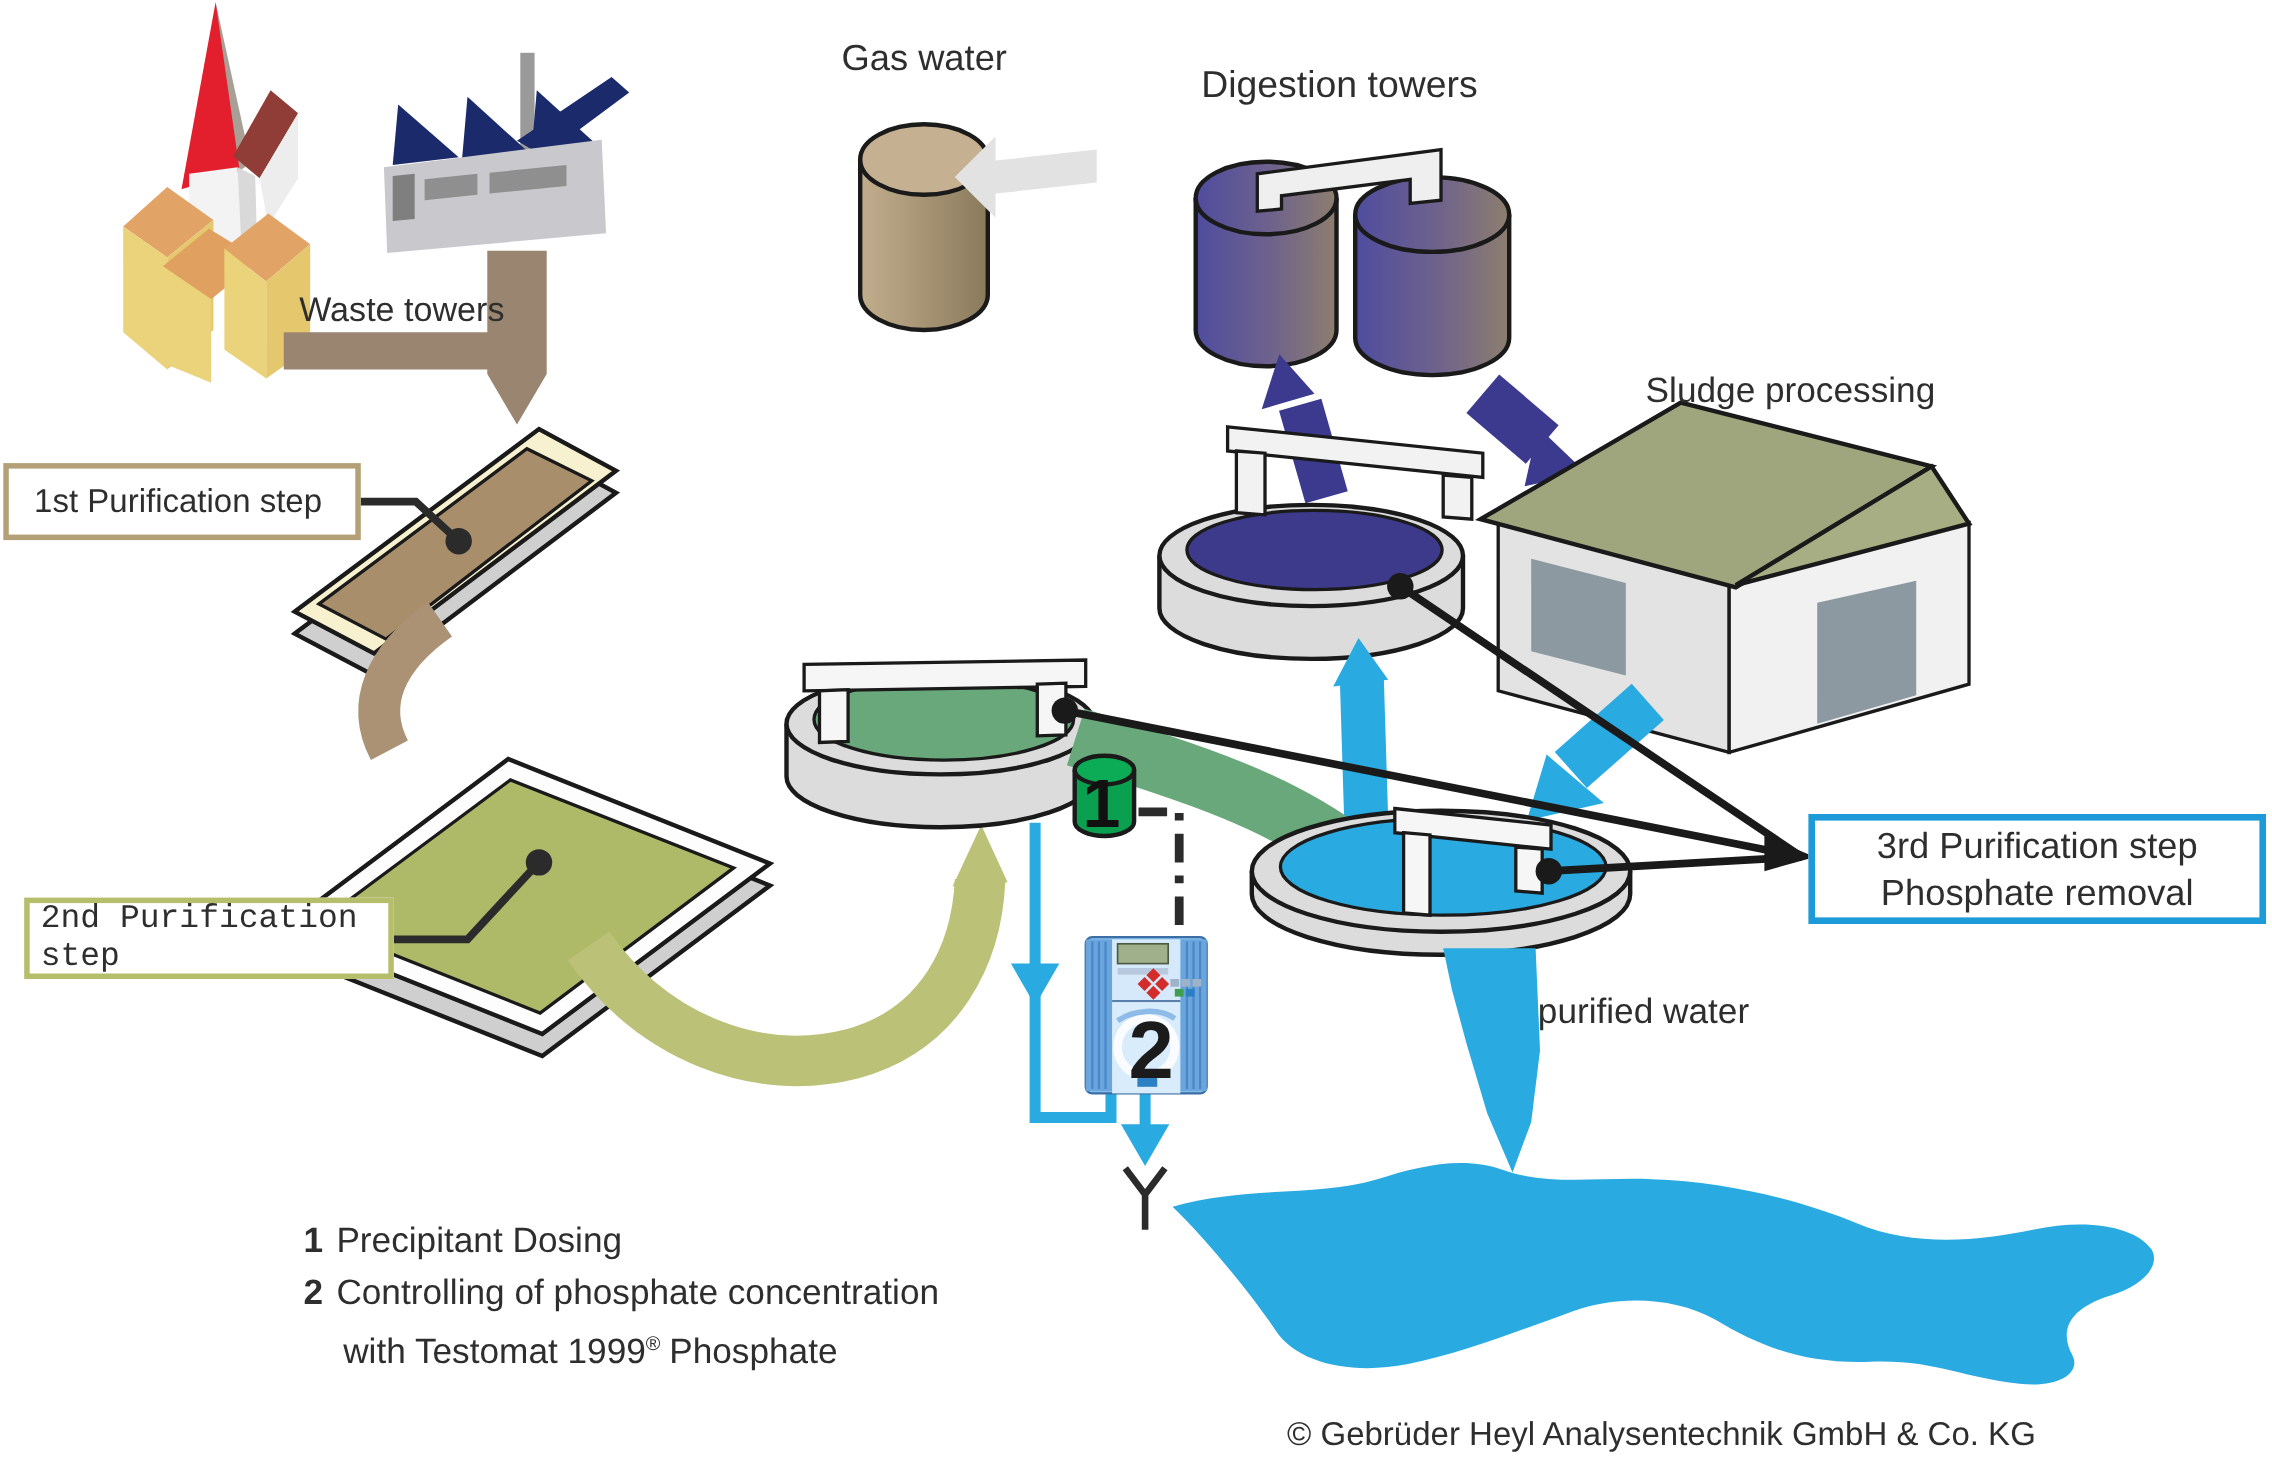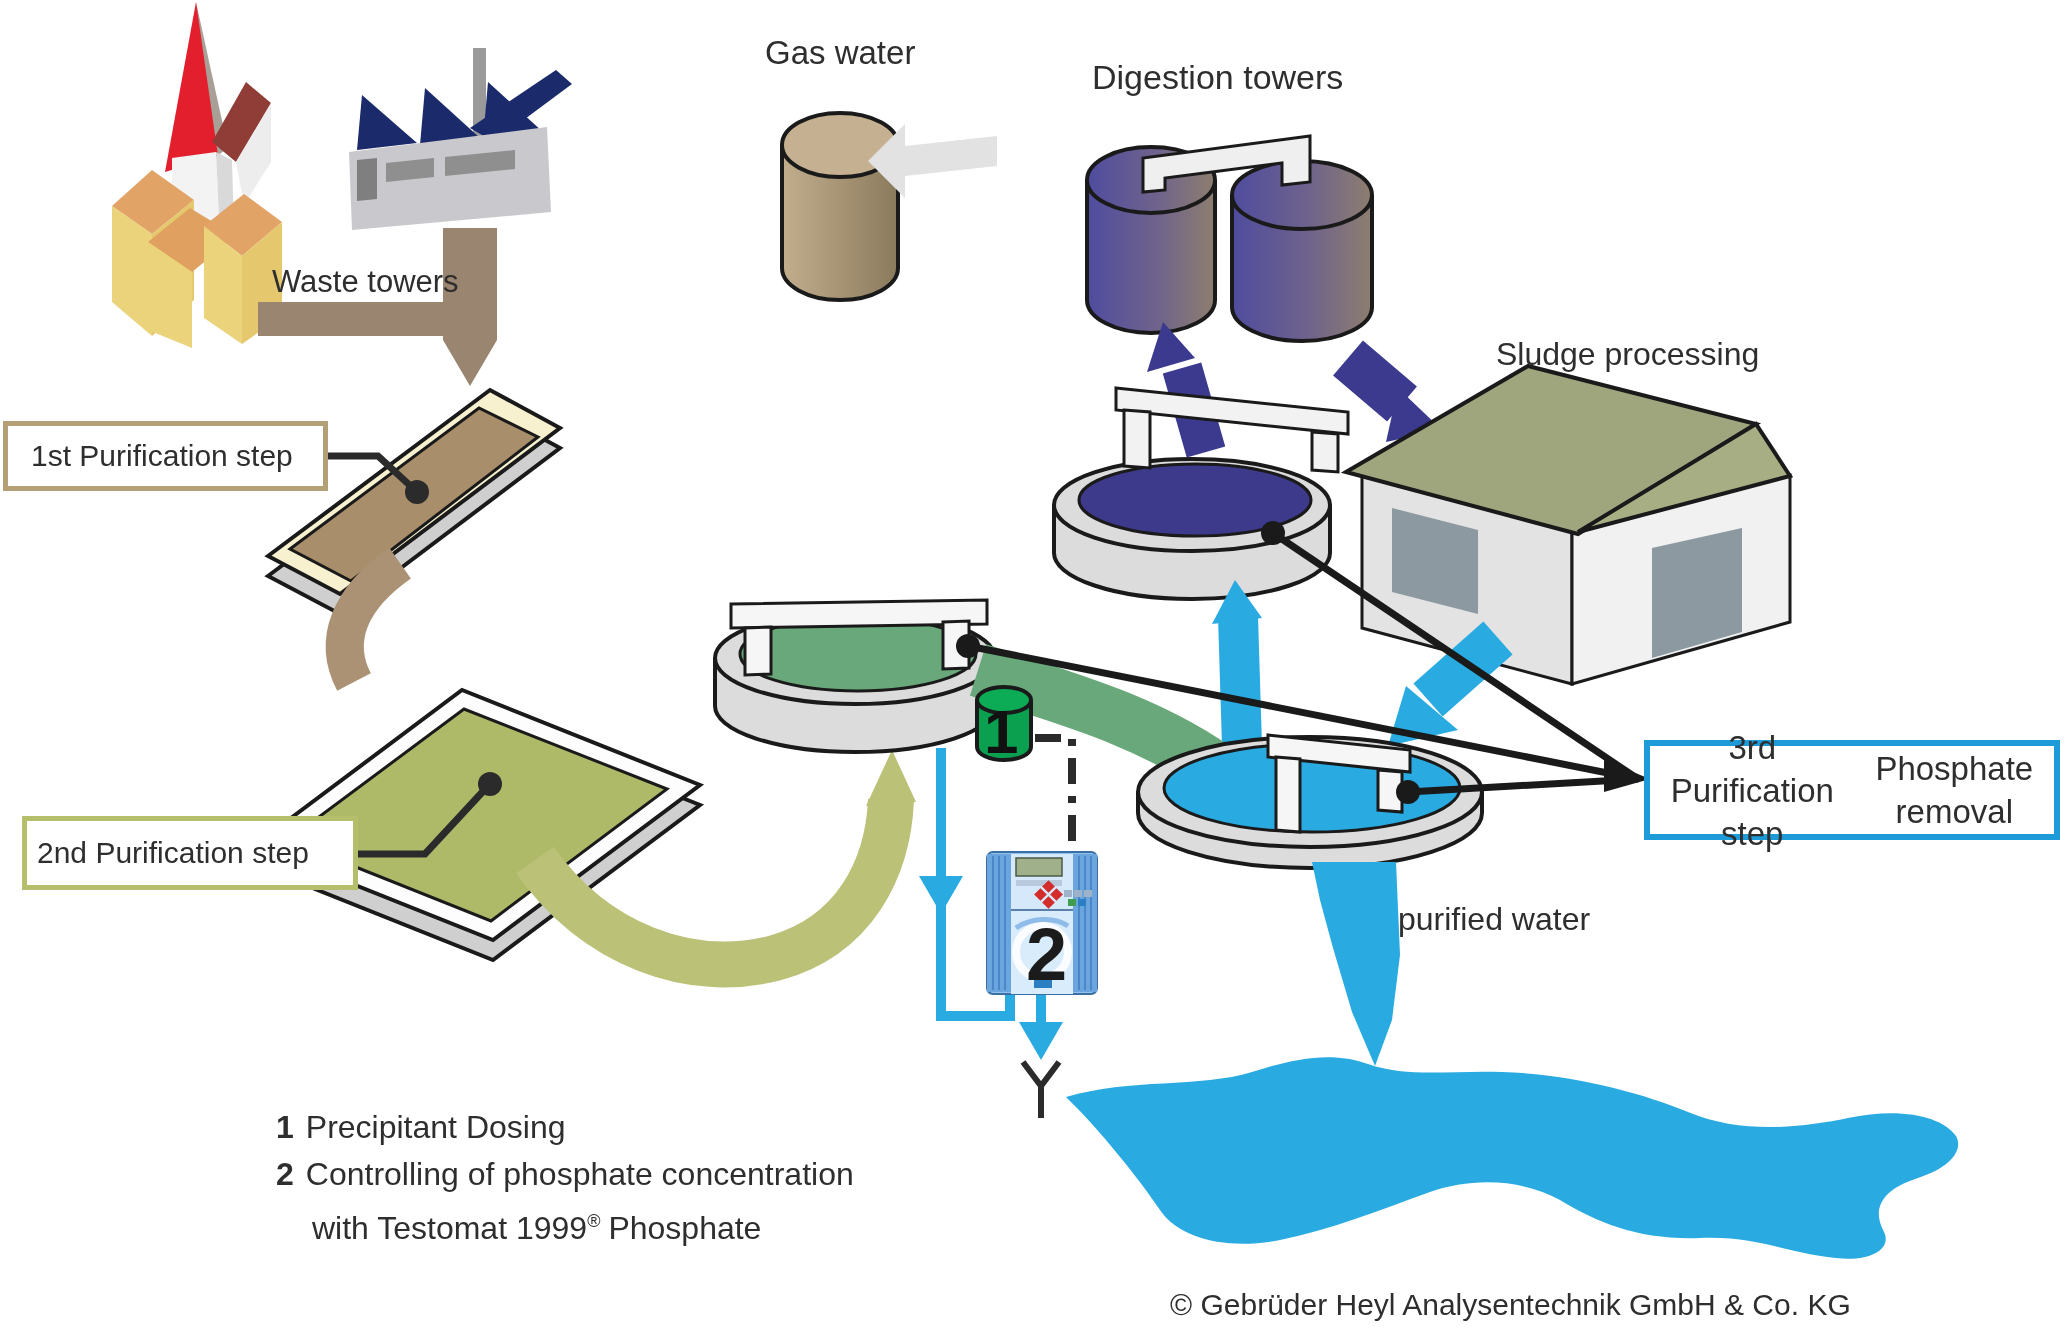"3rd Purification step" .box3 { flex-direction: row -> column }
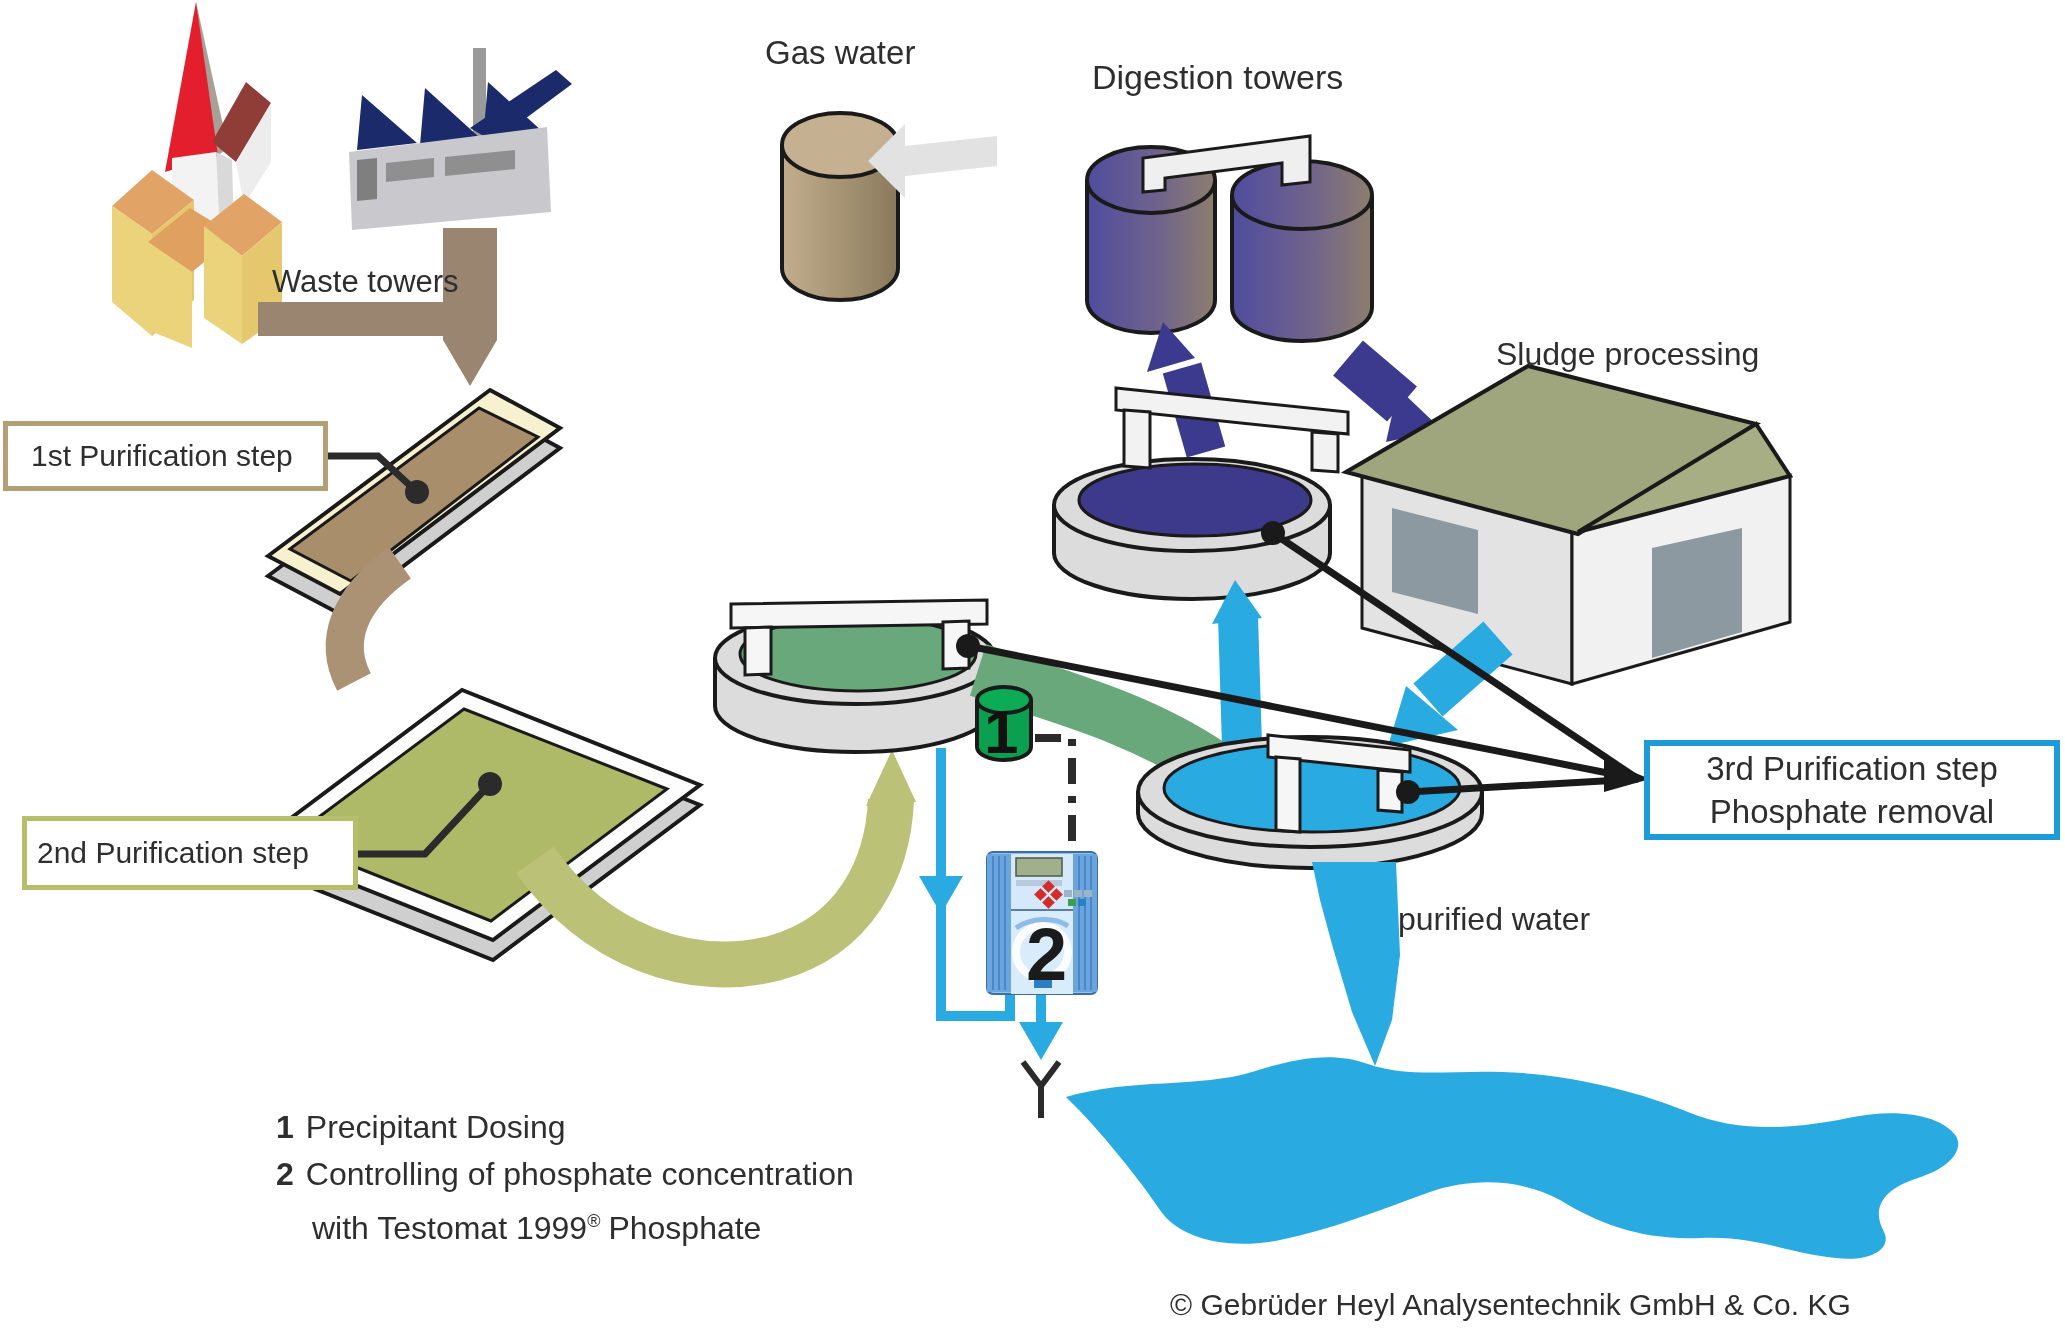"2nd Purification step" .box2 { font-family: none -> Liberation Mono, monospace }
